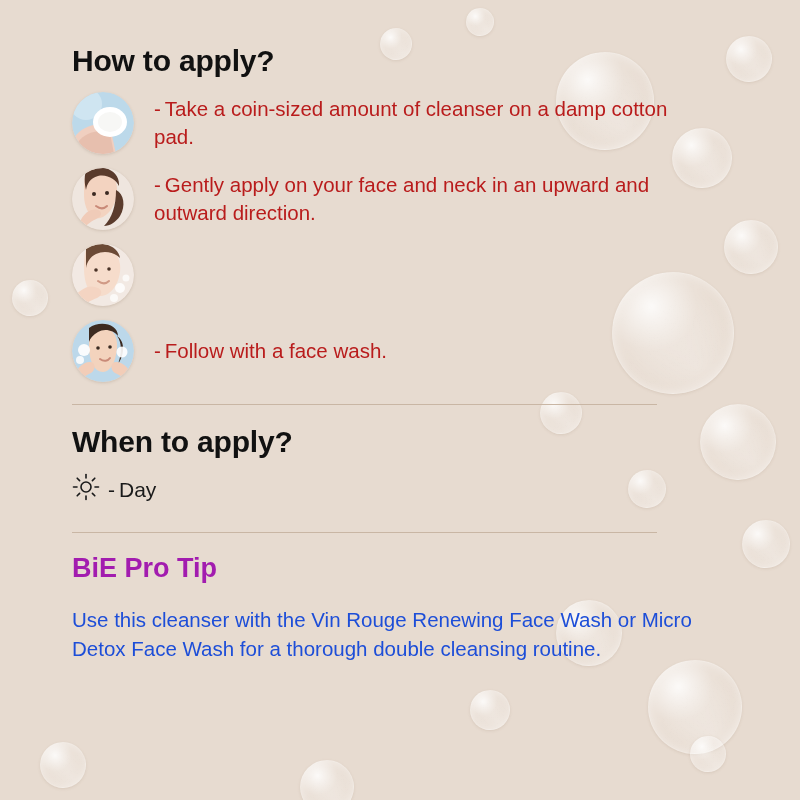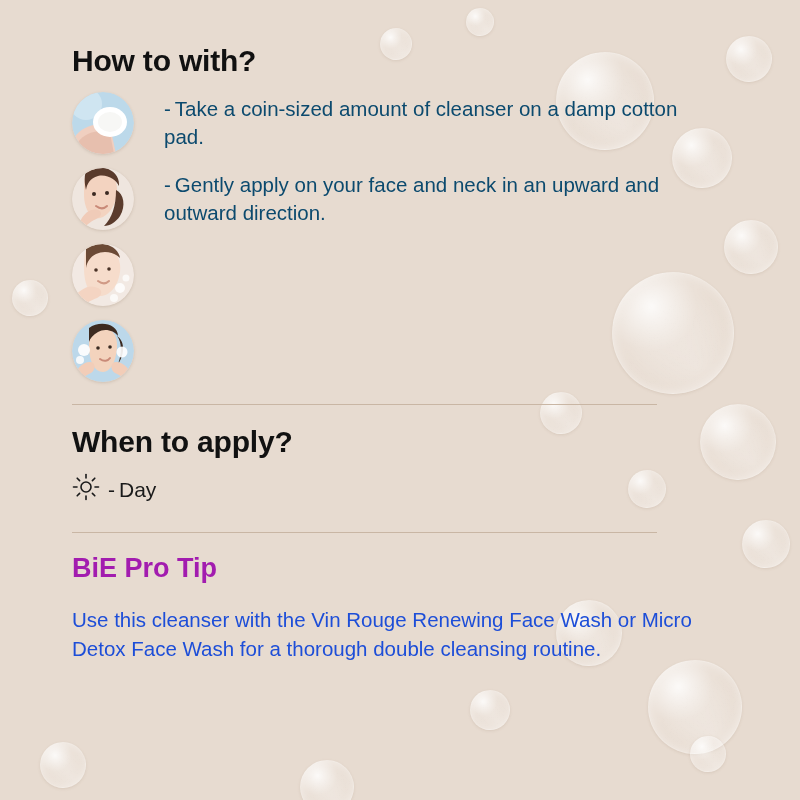"How to with?" h2.section-title { text: with -> apply }
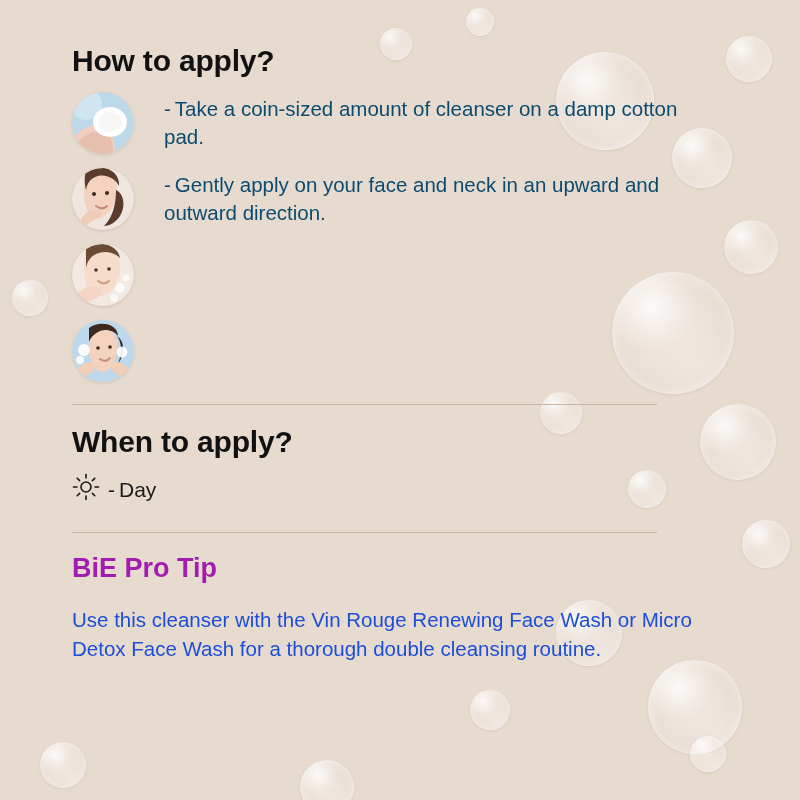"- Take a coin-sized amount" .step-text { color: #0c4a6e -> #b91c1c; margin-left: 30px -> 20px }
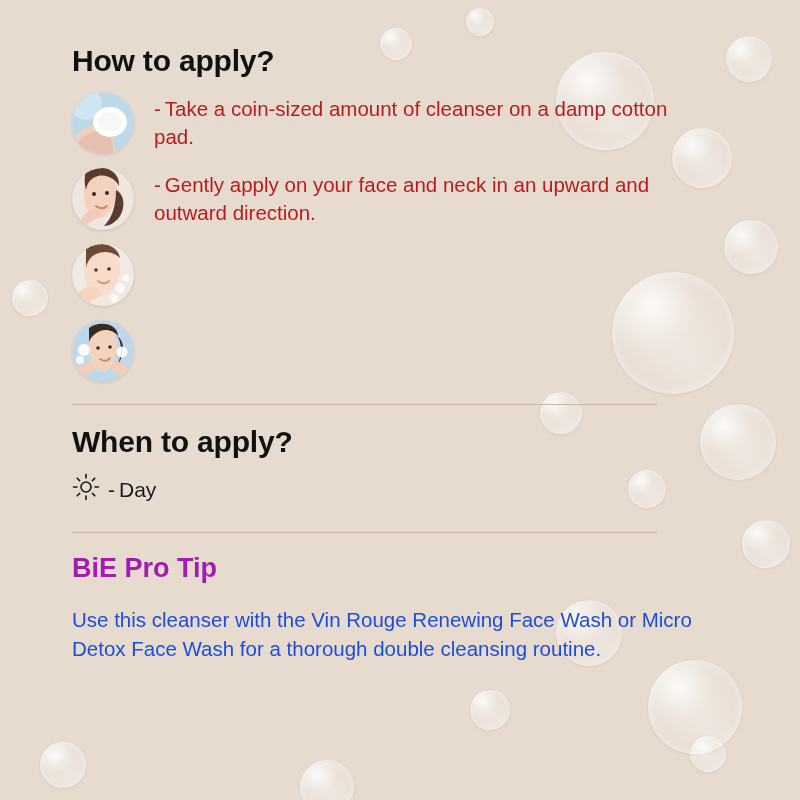"- Follow with a face" div.step-text { html: none -> <div> <span>-</span><span>Follow with a face wash.</span> </div> }
